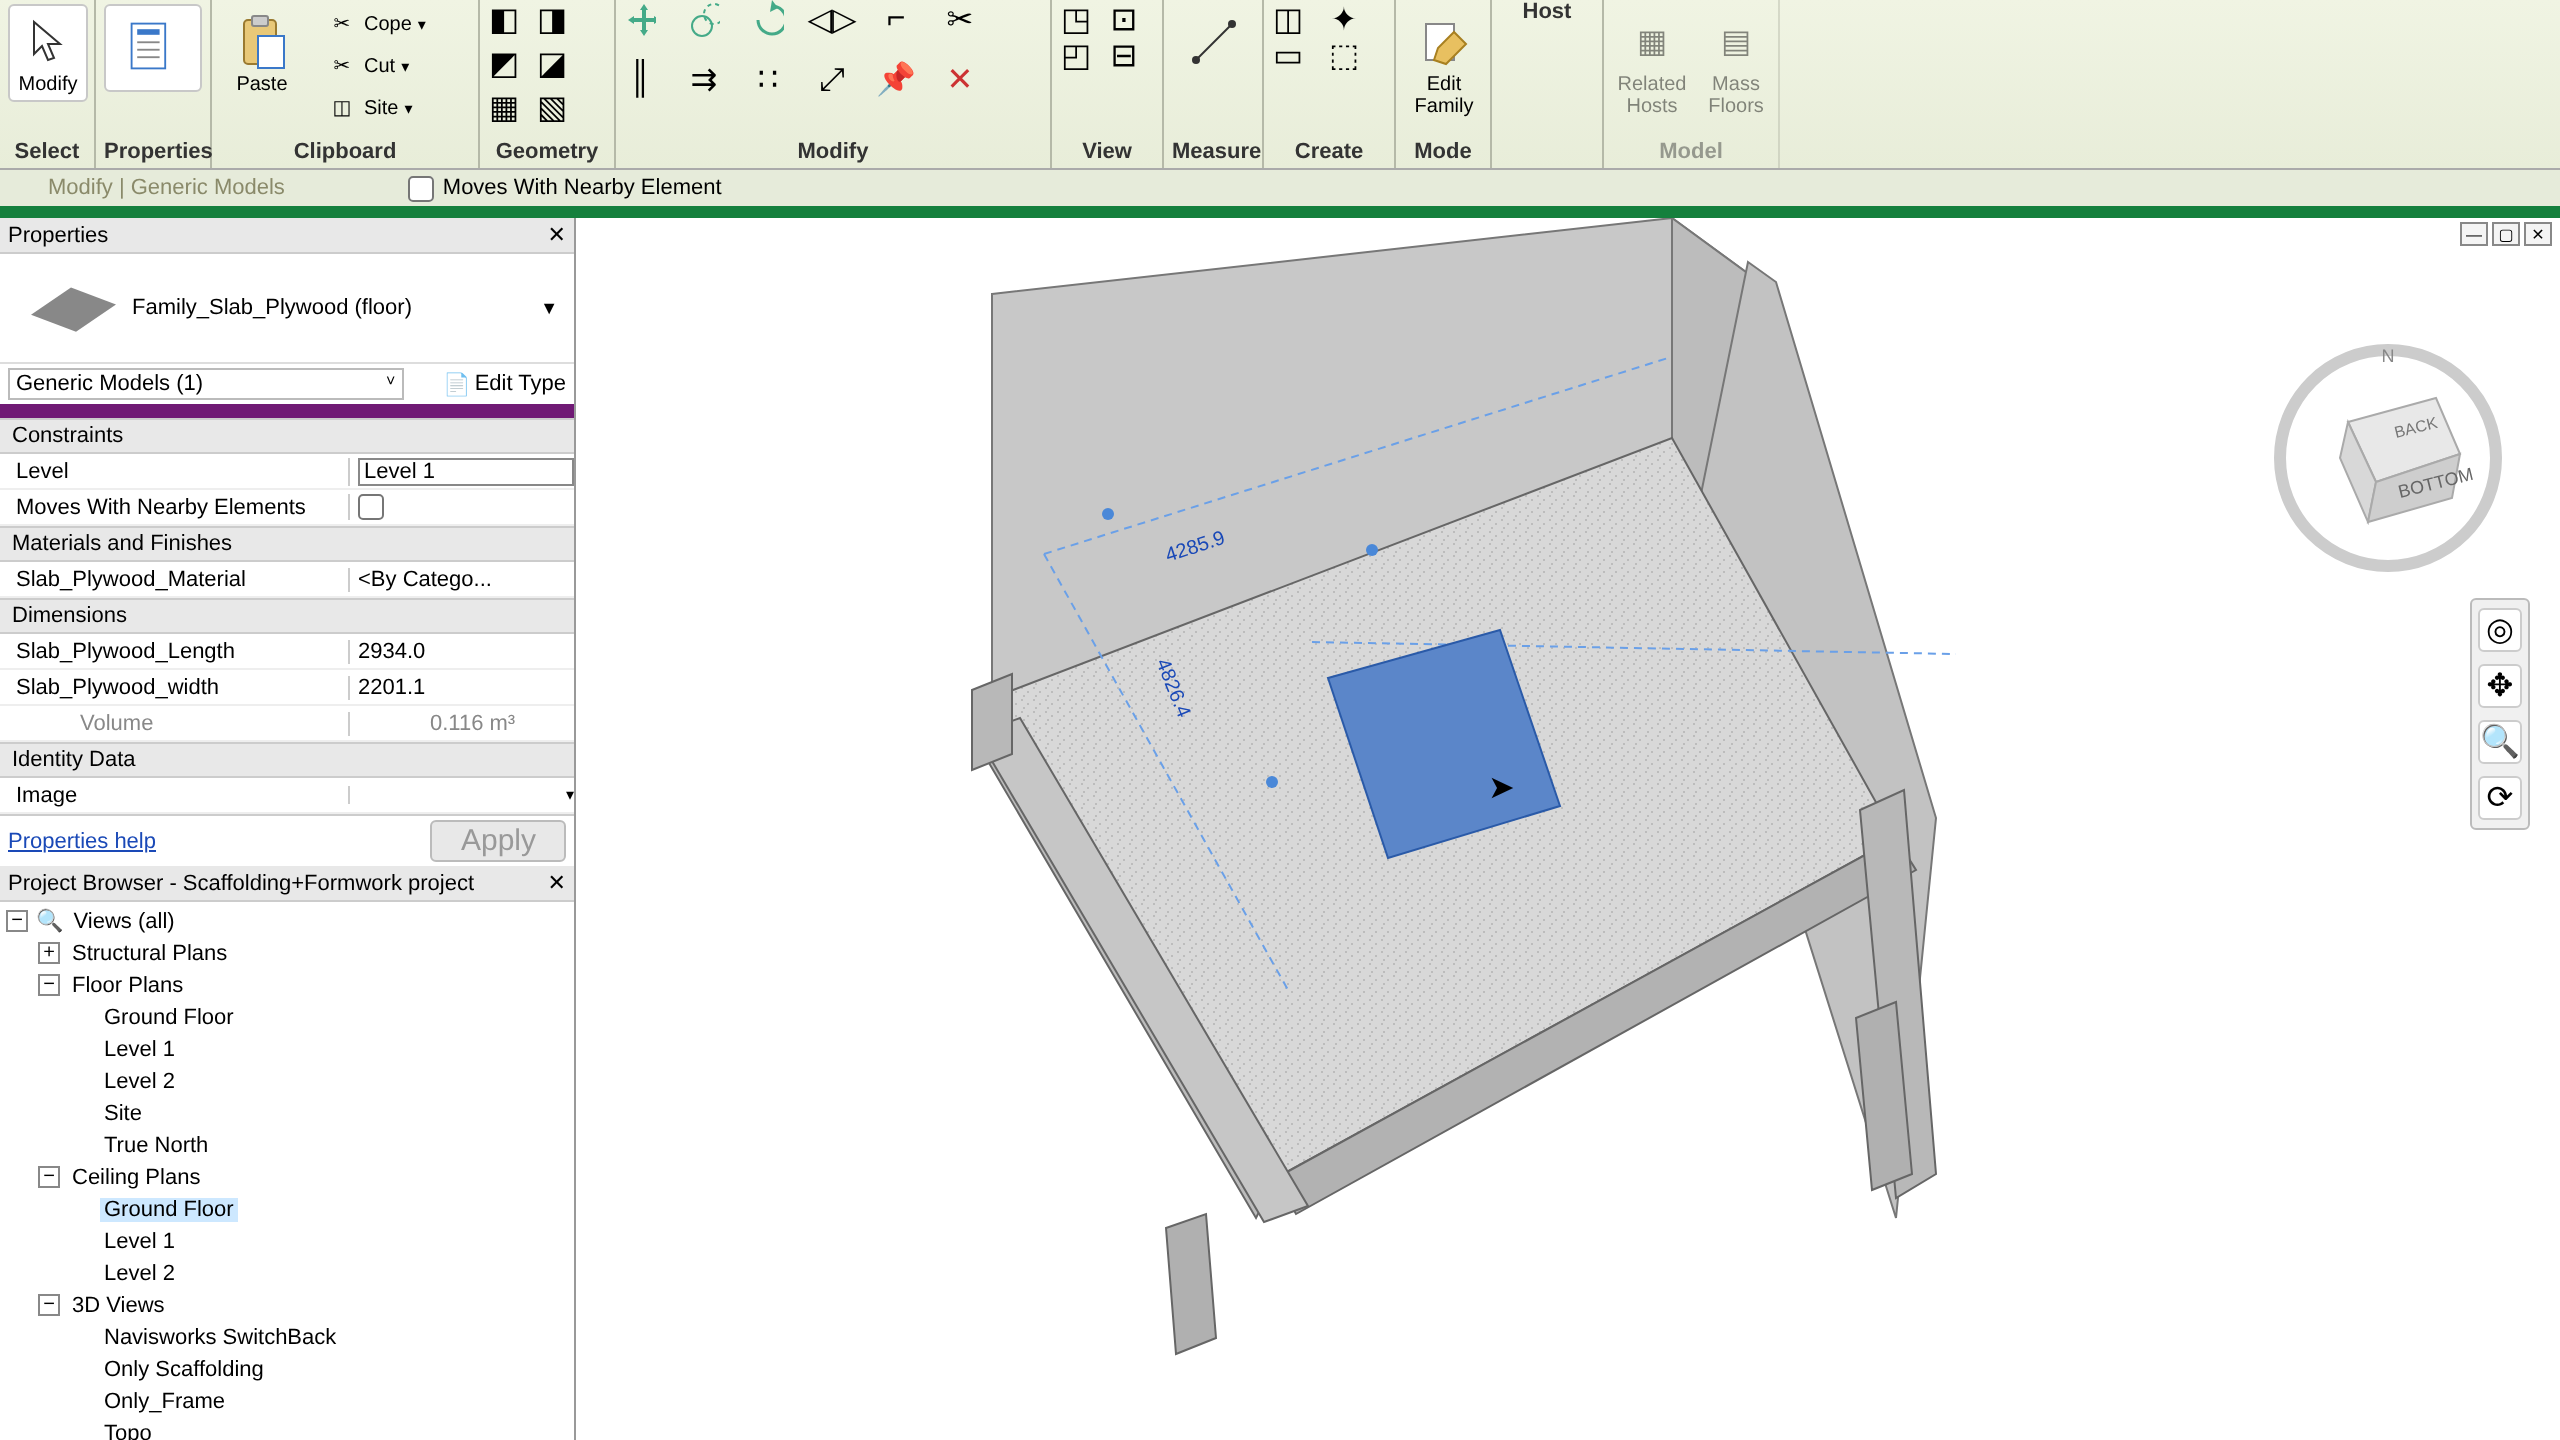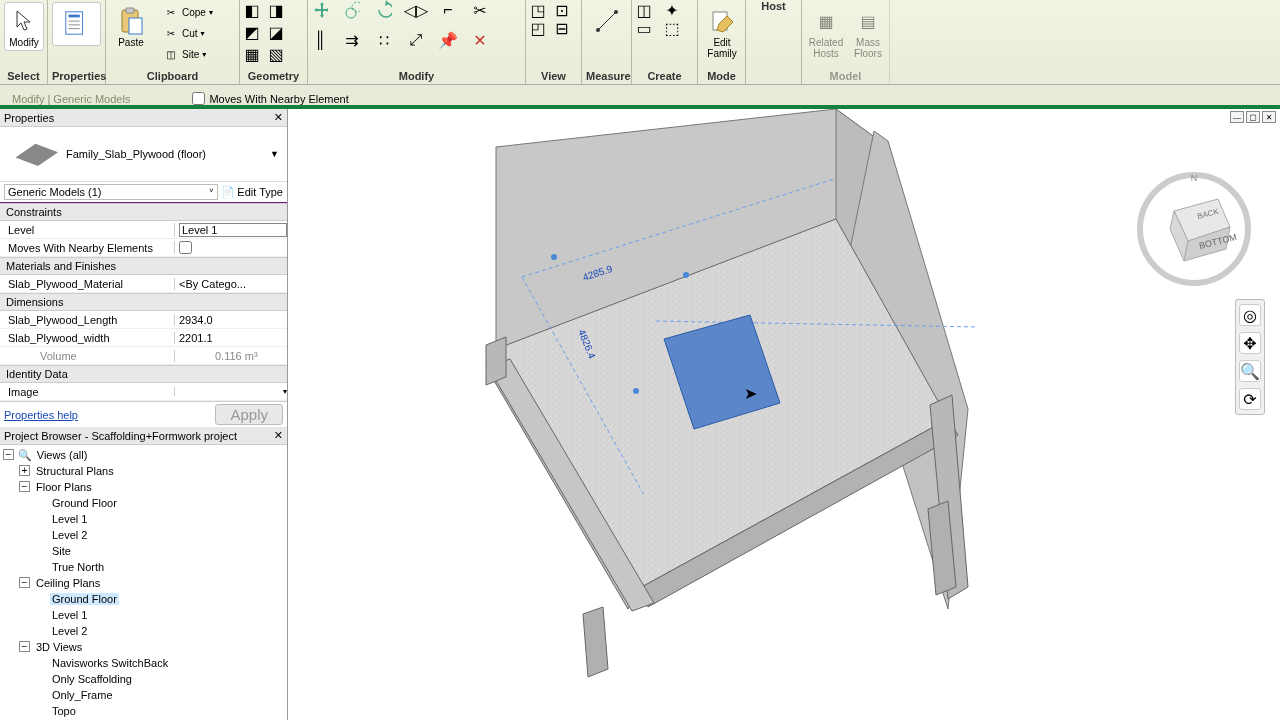"Modify | Generic Models" .optbar { align-items: flex-end -> center; border-bottom: 4px solid #15803d -> 6px solid #15803d; padding-left: none -> 12px }
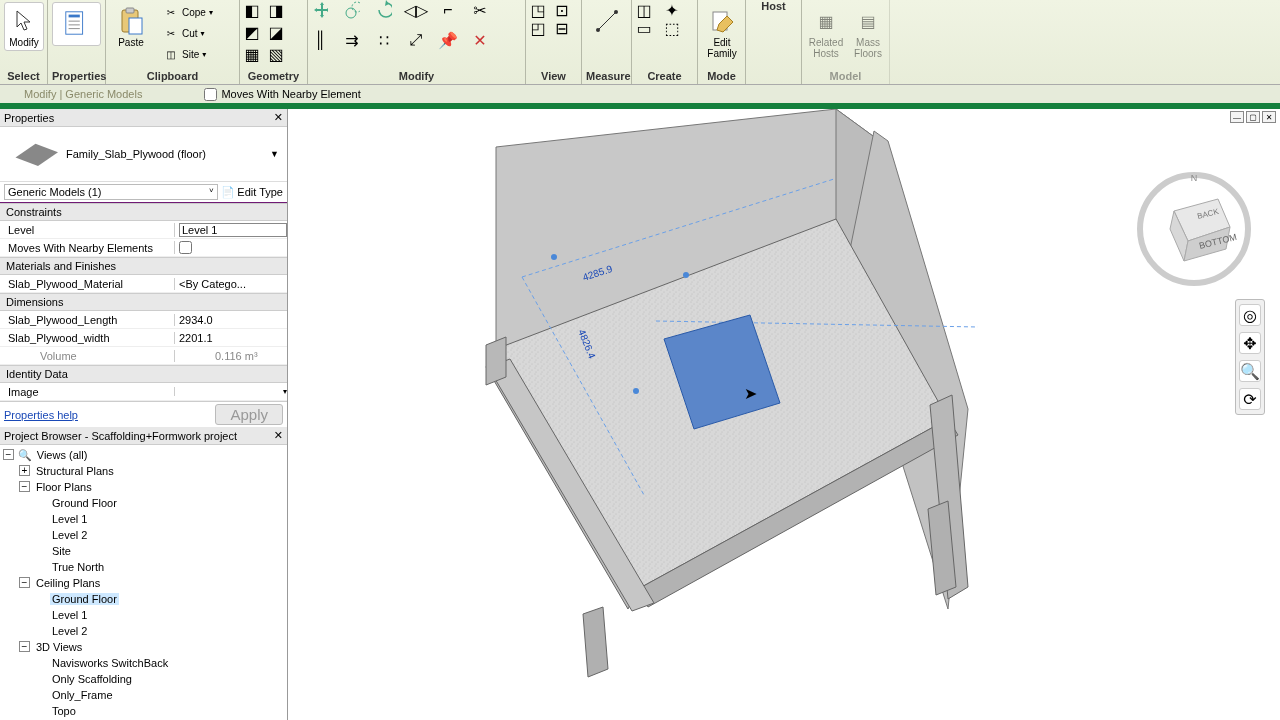"Generic Models (1)" .filterrow { border-bottom: 1px solid #701a75 -> 7px solid #701a75; gap: 4px -> 20px }
